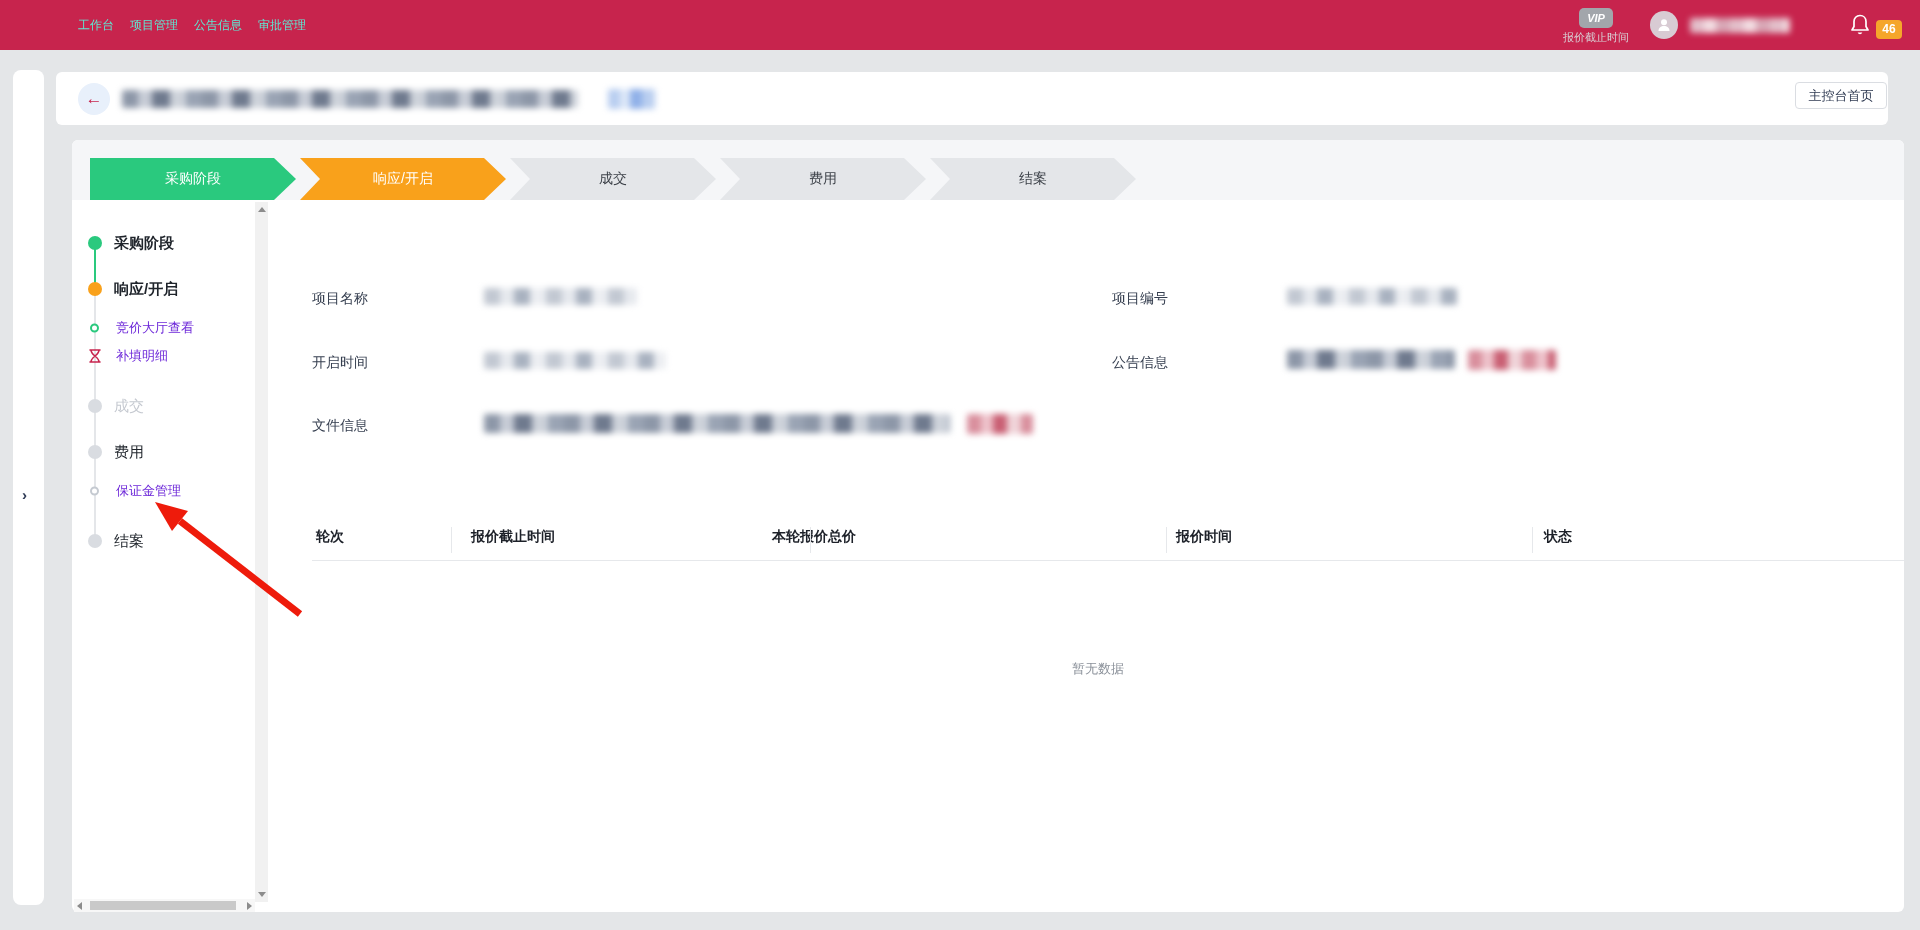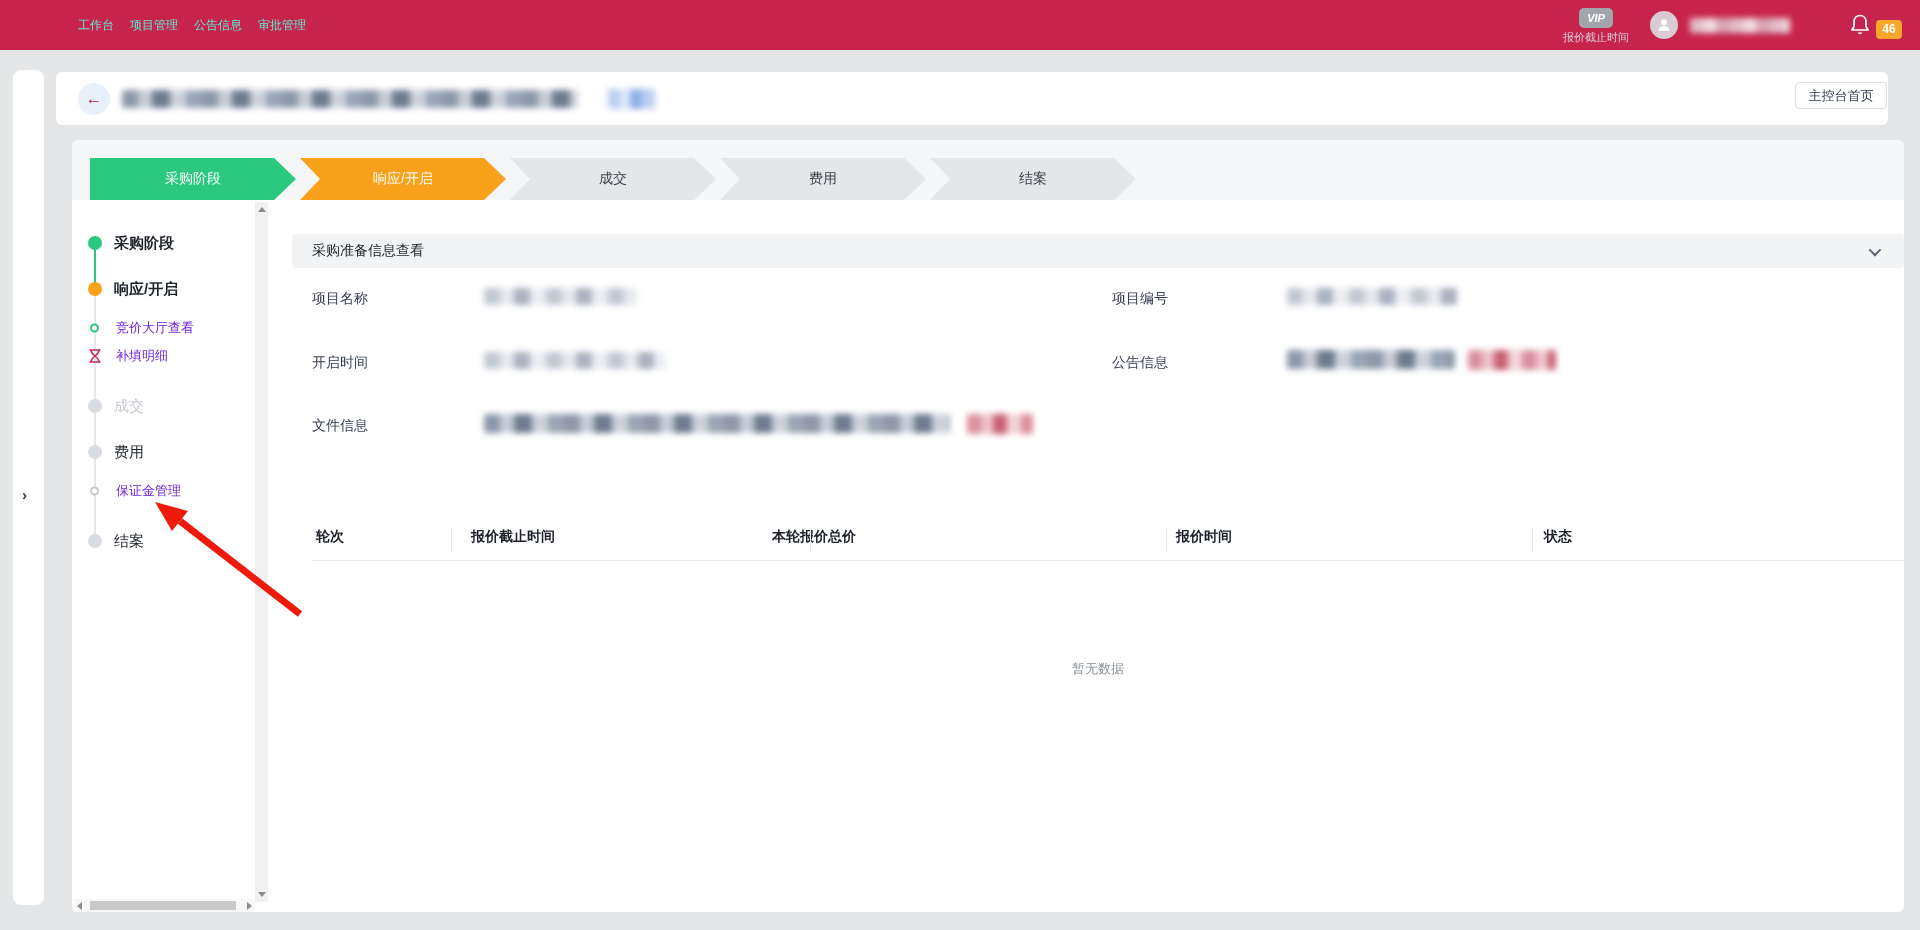"采购准备信息查看" div.section-bar { html: <div> <span>采购准备信息查看</span> <span></span> </div> -> none }
